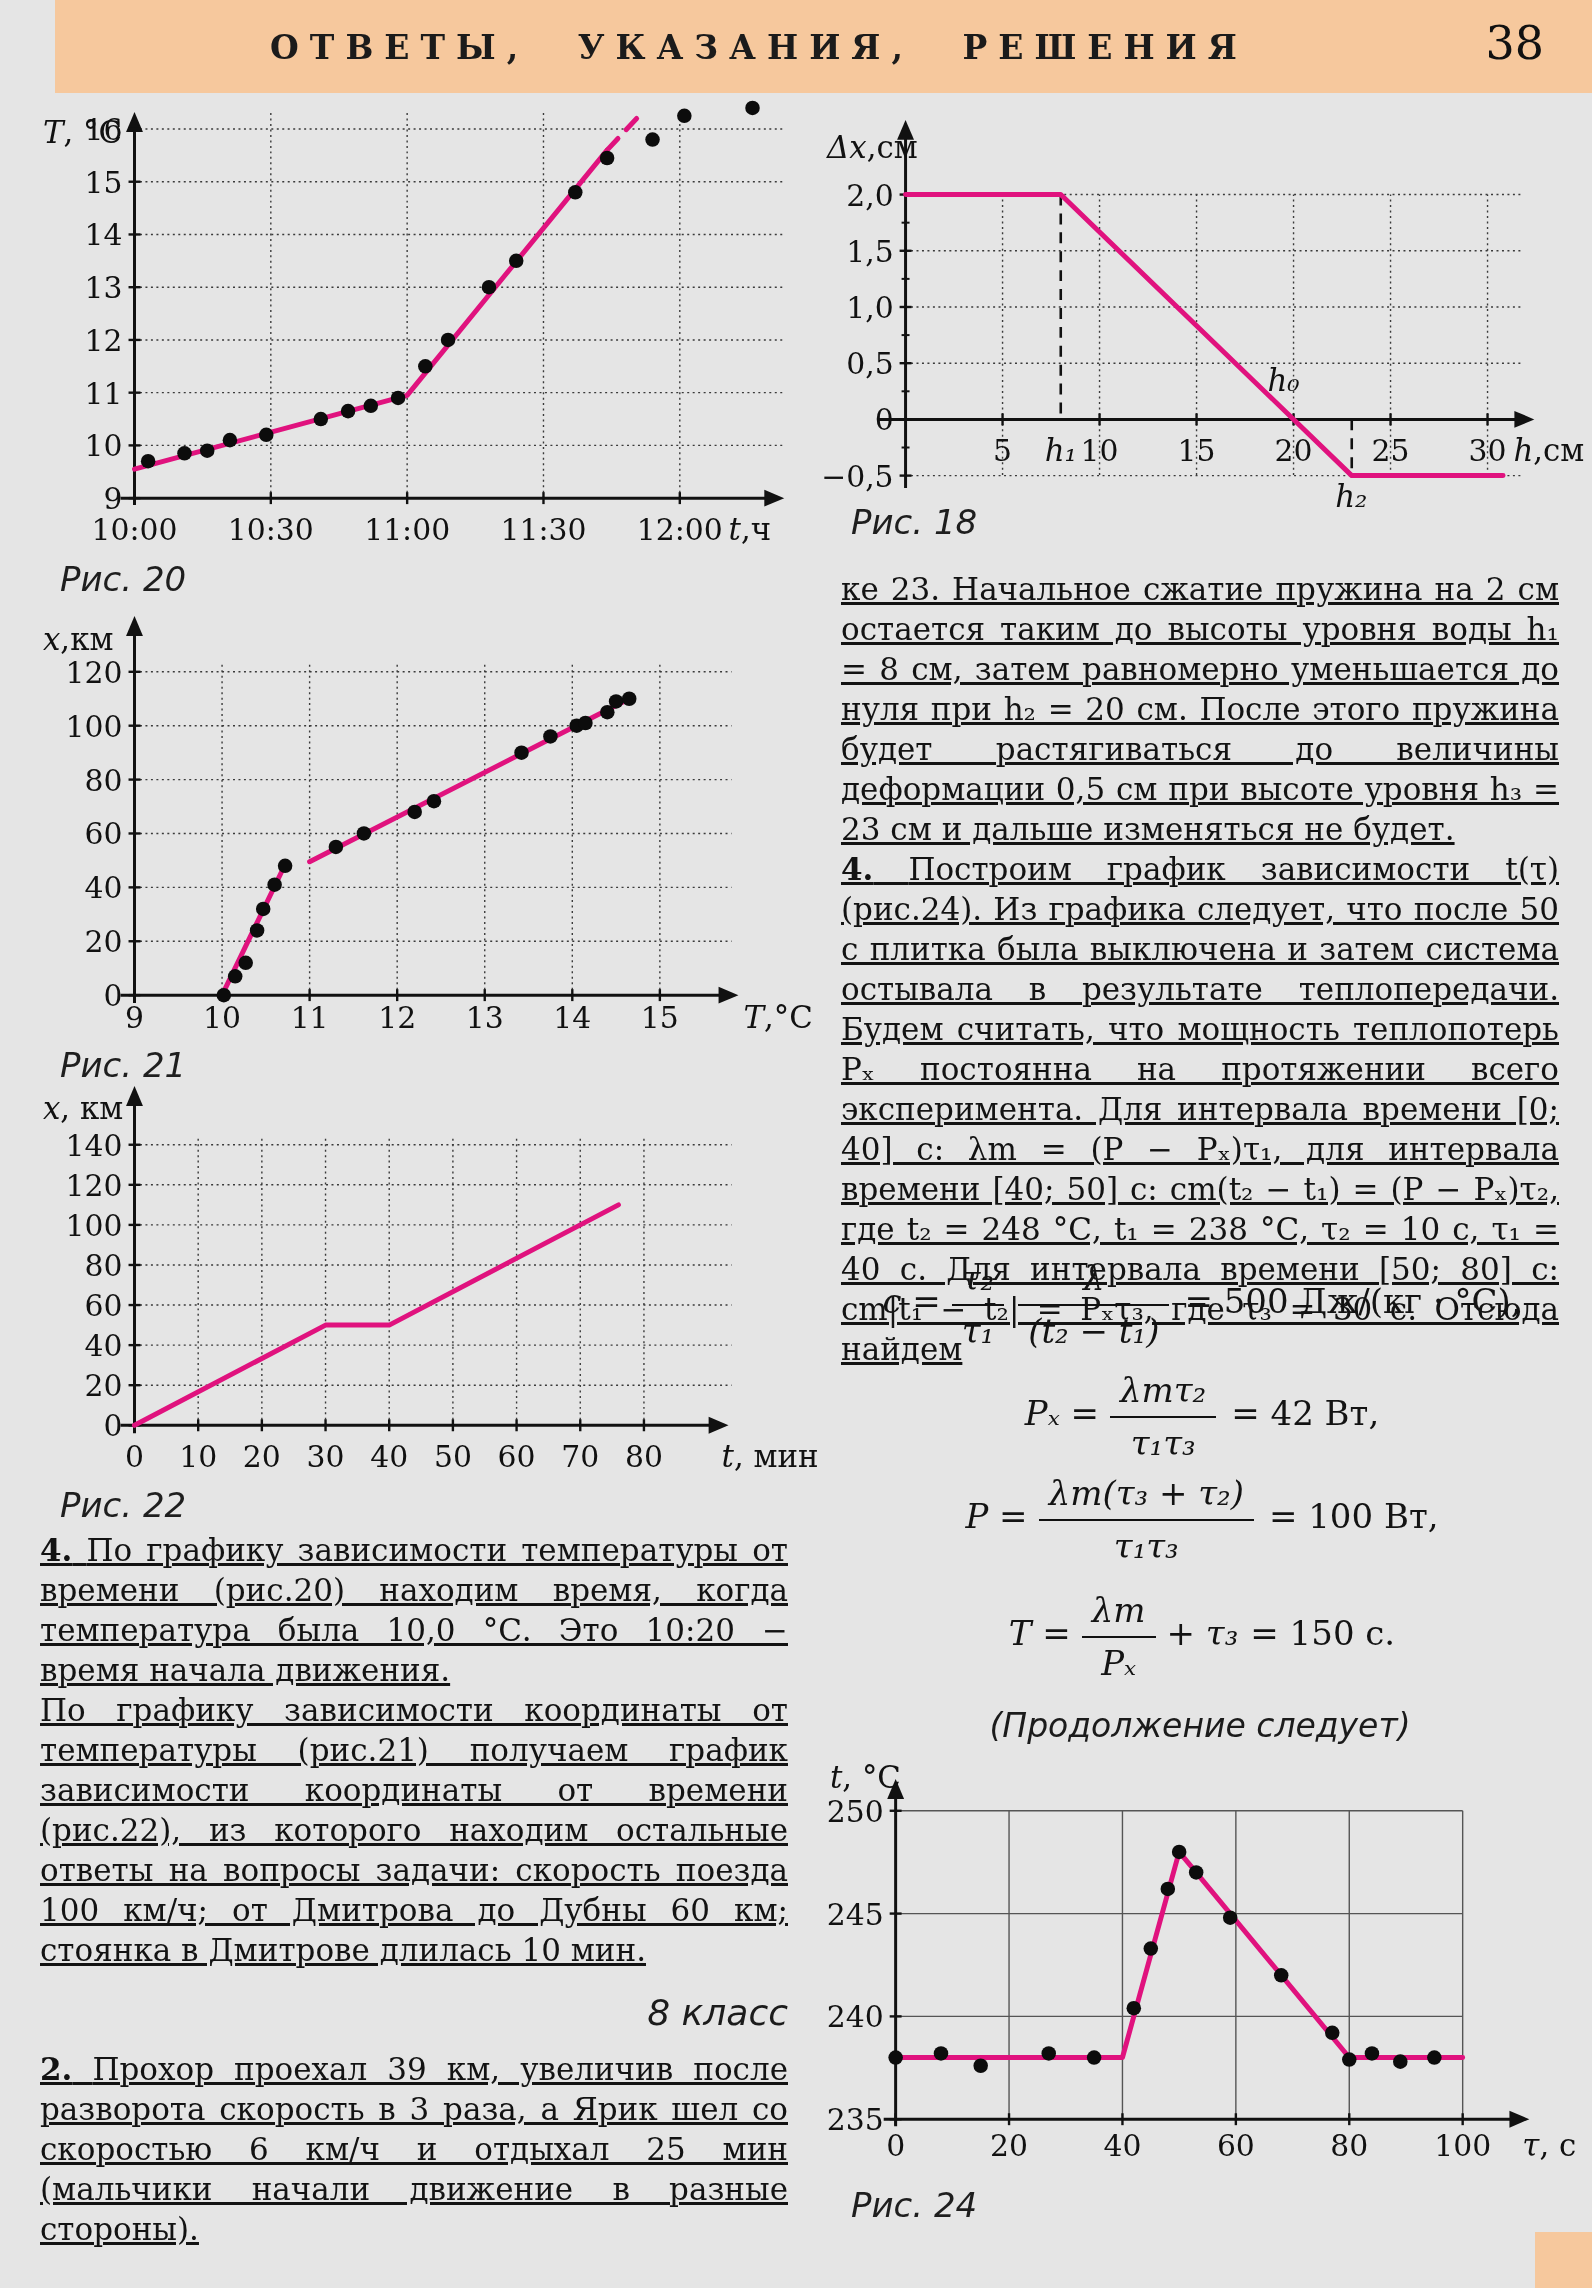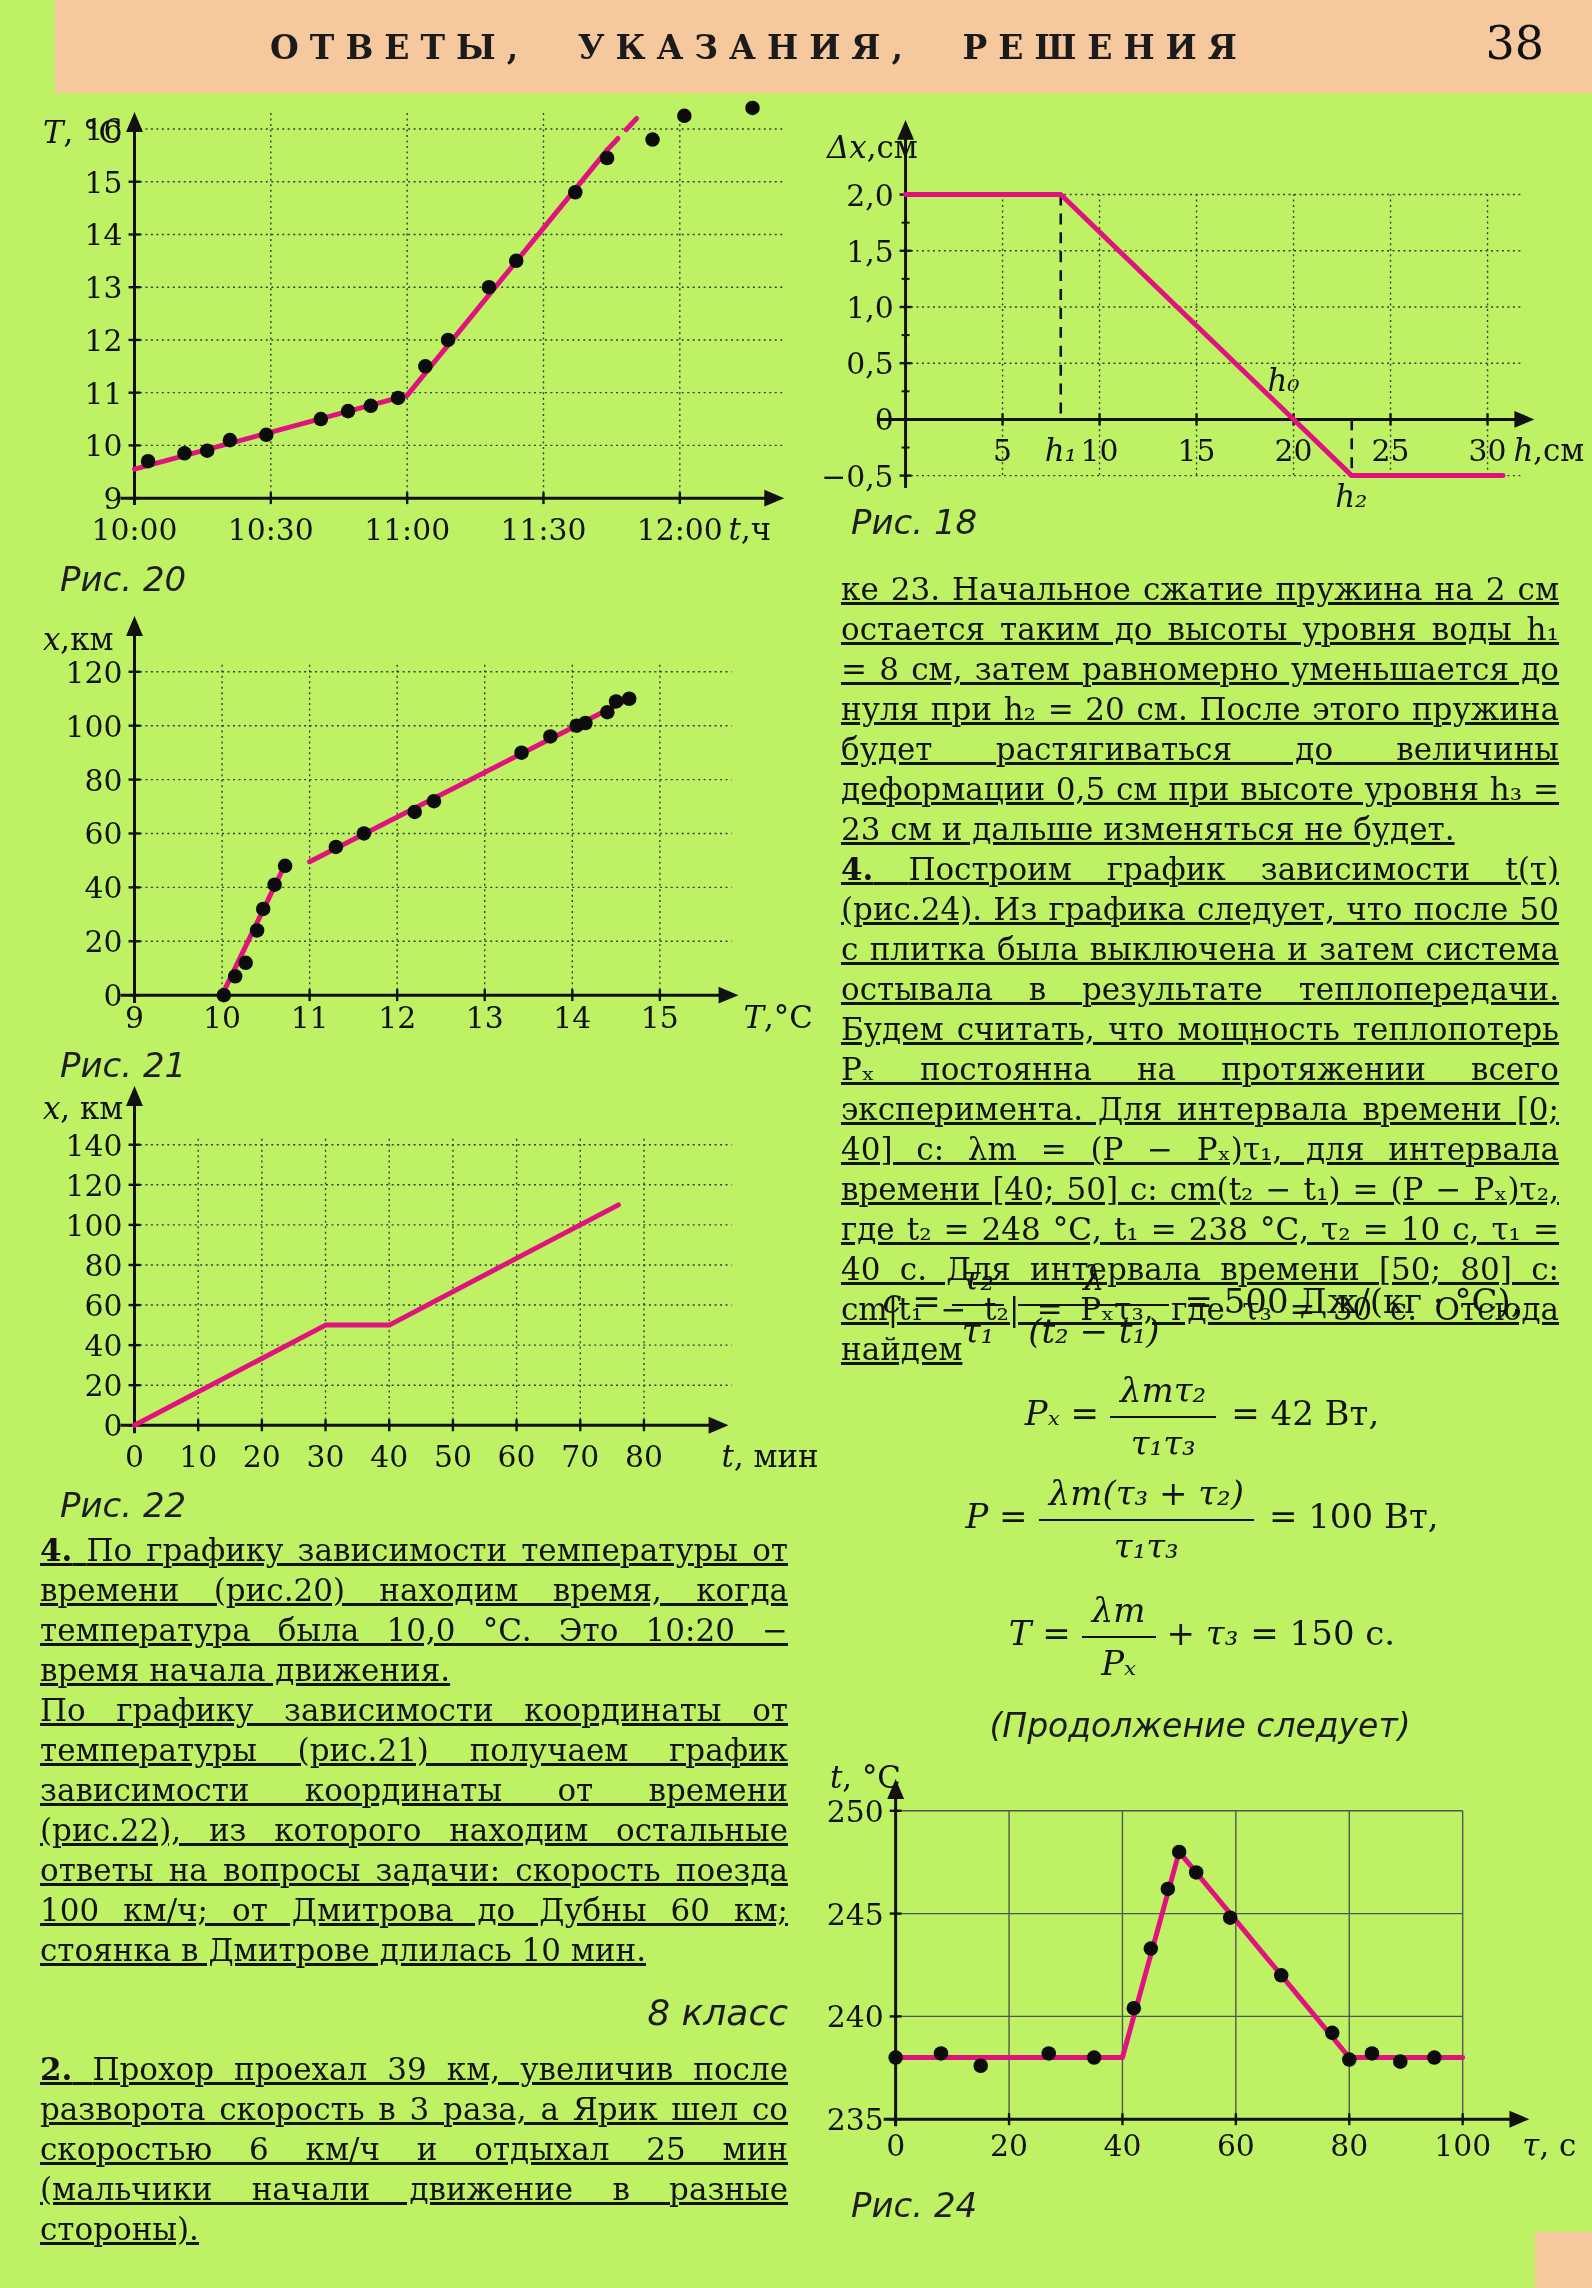"ОТВЕТЫ, УКАЗАНИЯ, РЕШЕНИЯ" .page { background: #bef264 -> #e5e5e5 }
